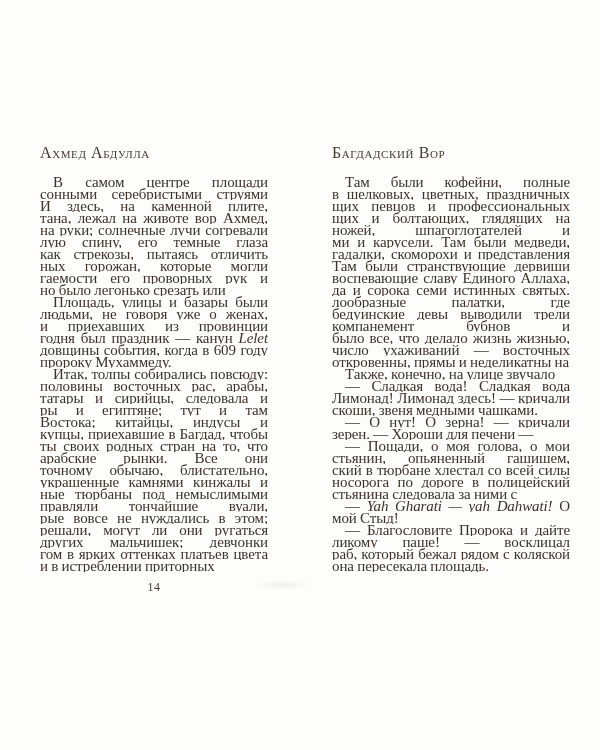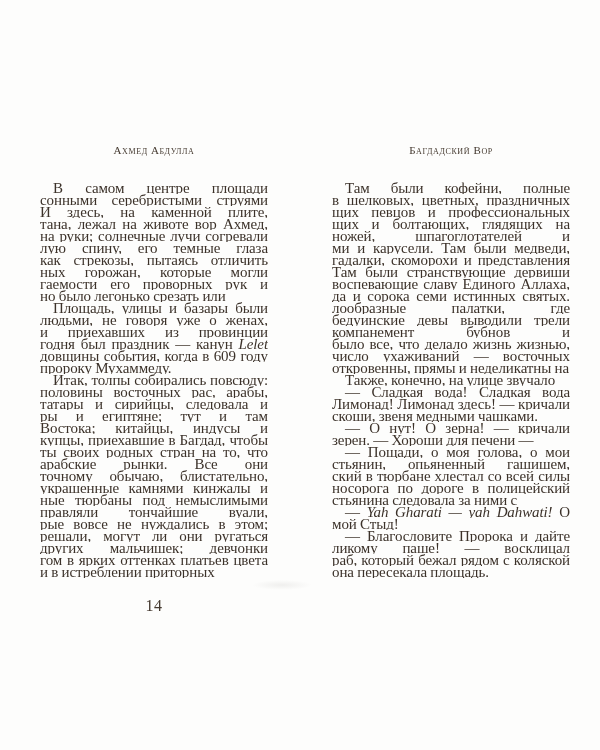"Ахмед Абдулла" .running-head { font-size: 11px -> 16px; margin-bottom: 24px -> 18px; text-align: center -> none }
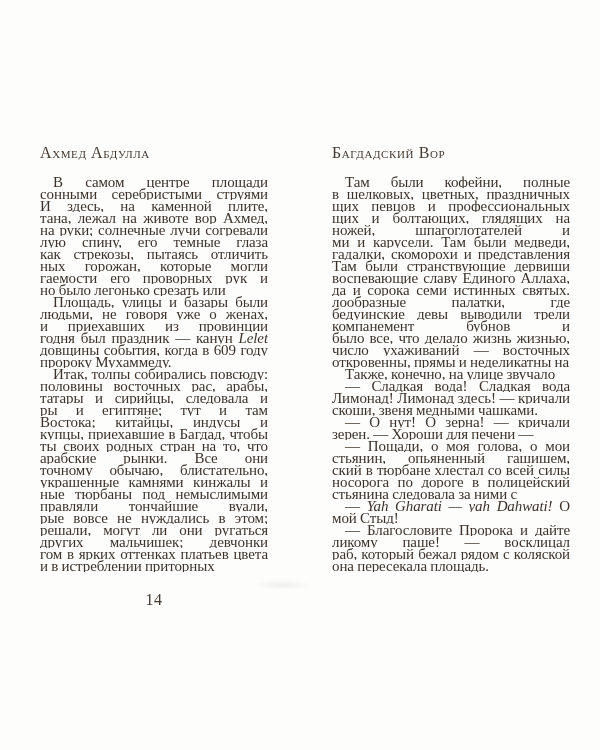"14" .pagenum { font-size: 16px -> 12px; margin-top: 19px -> 8px }
